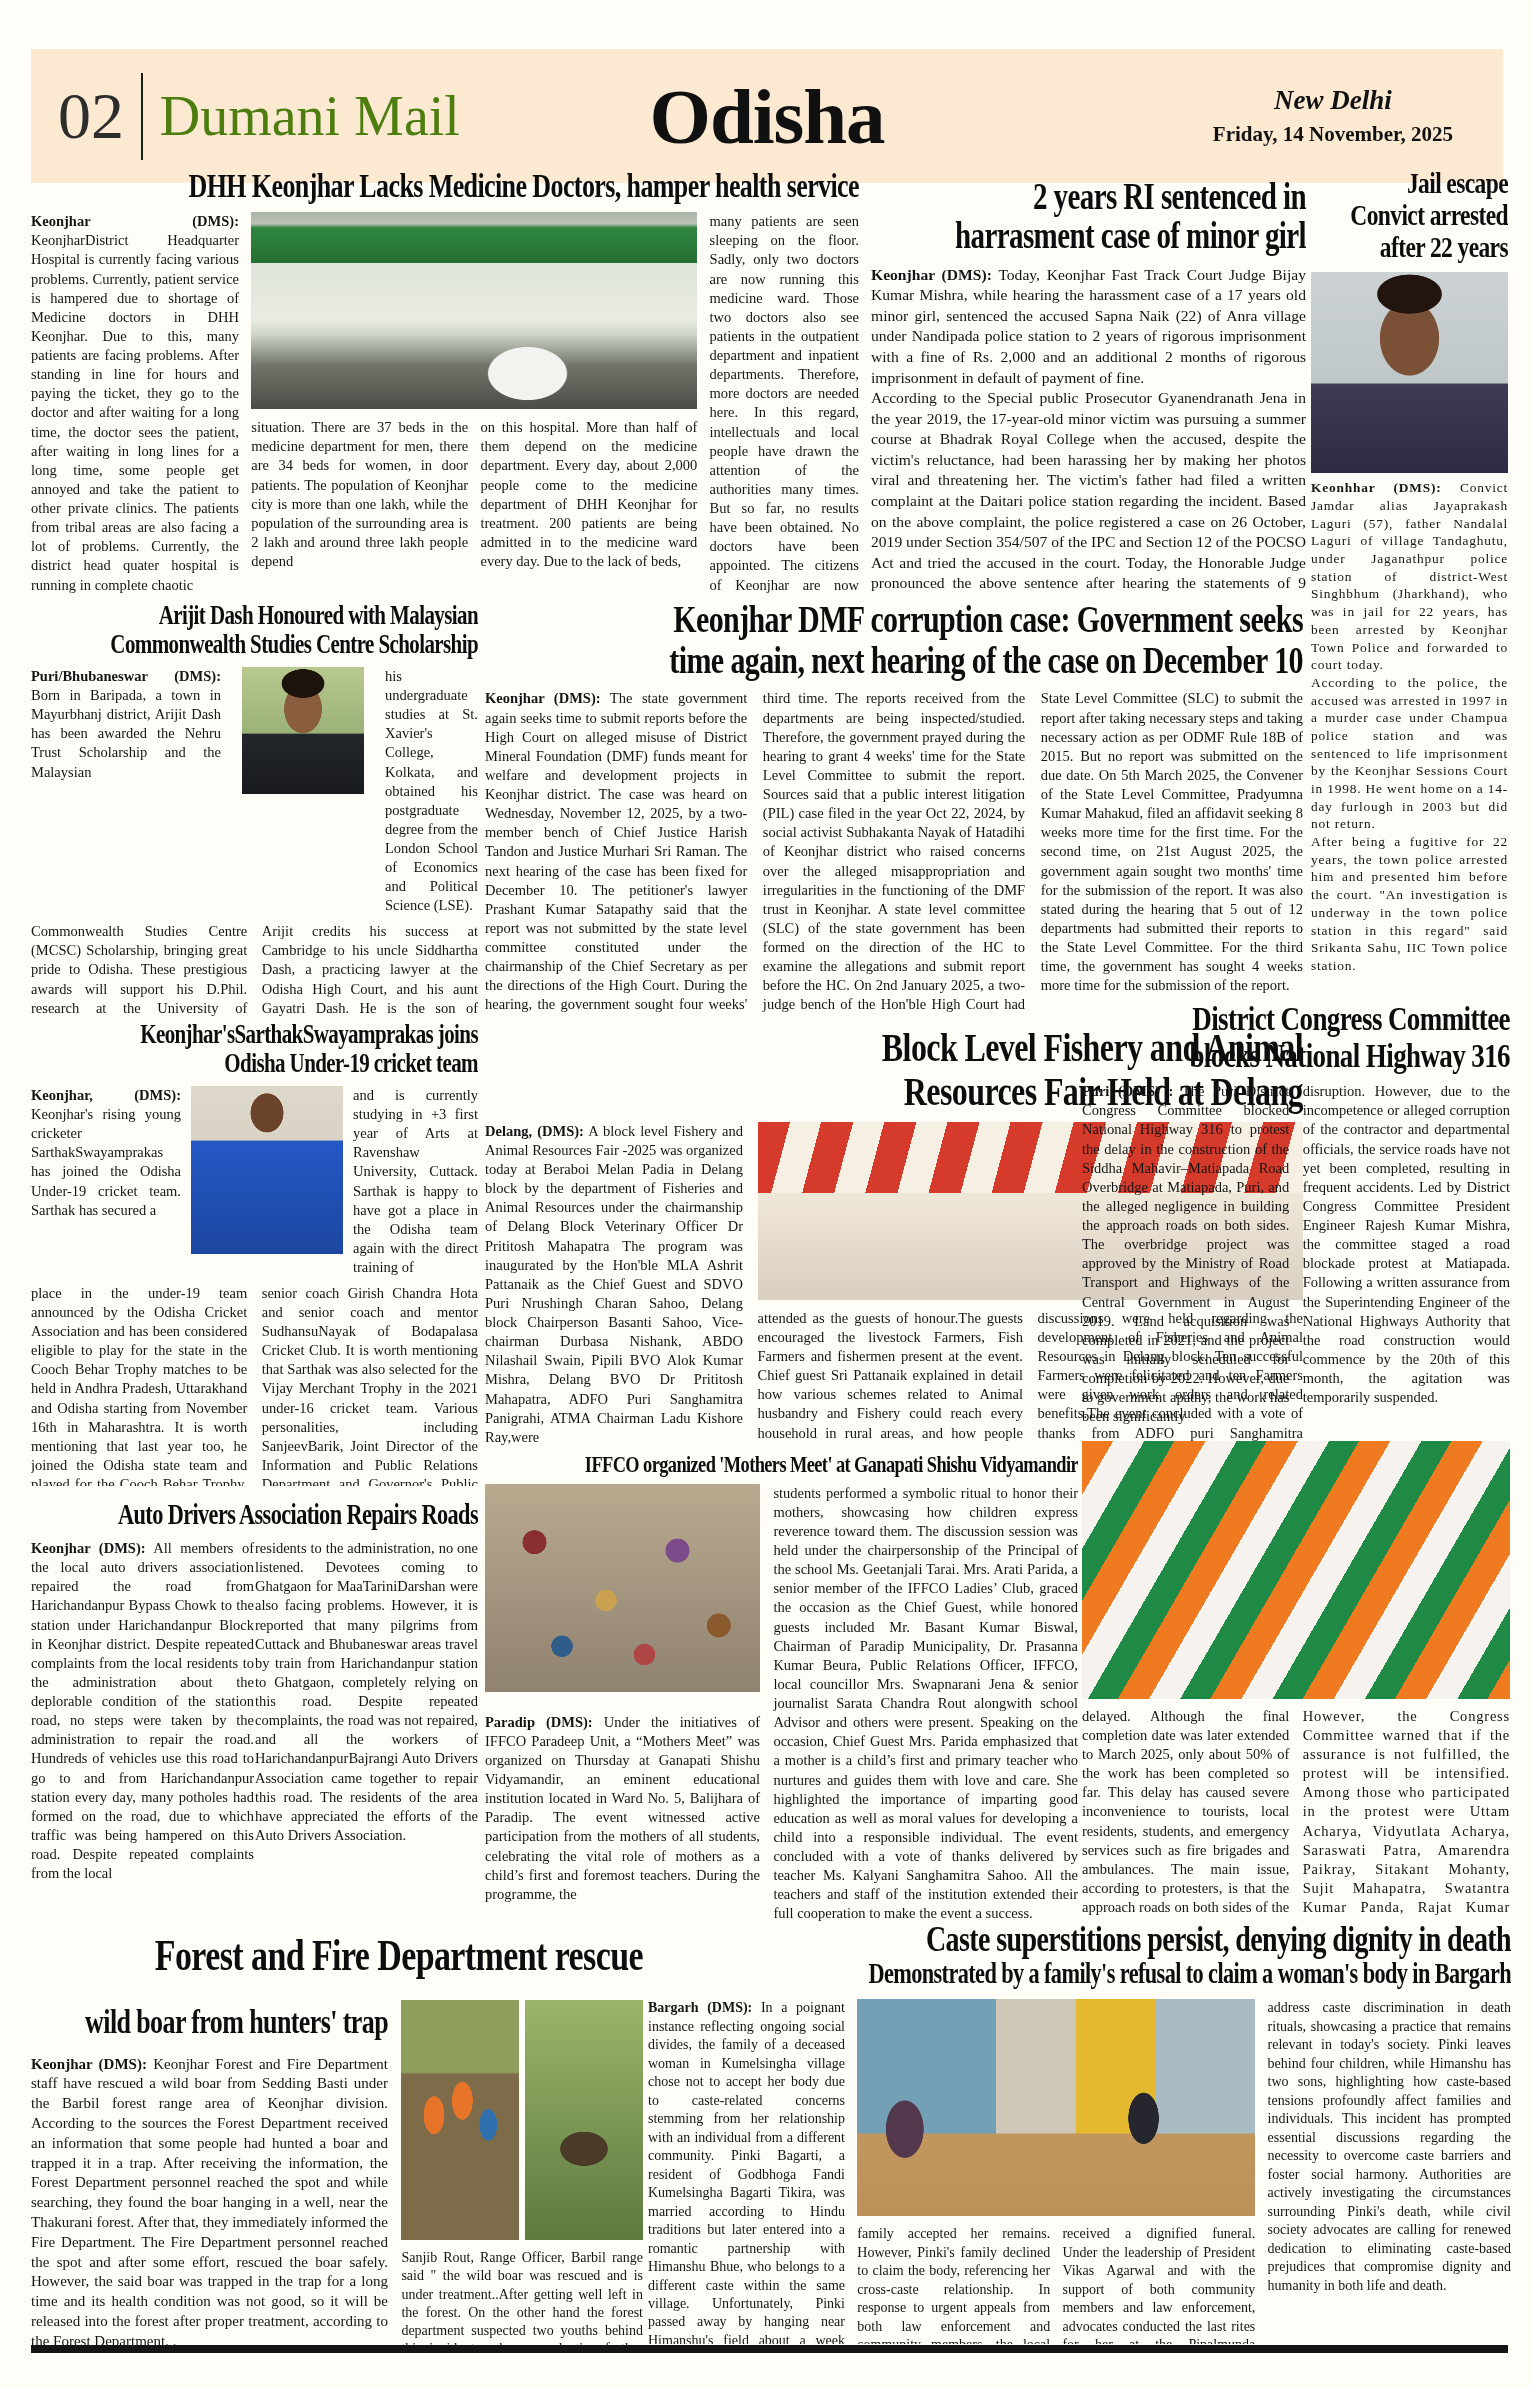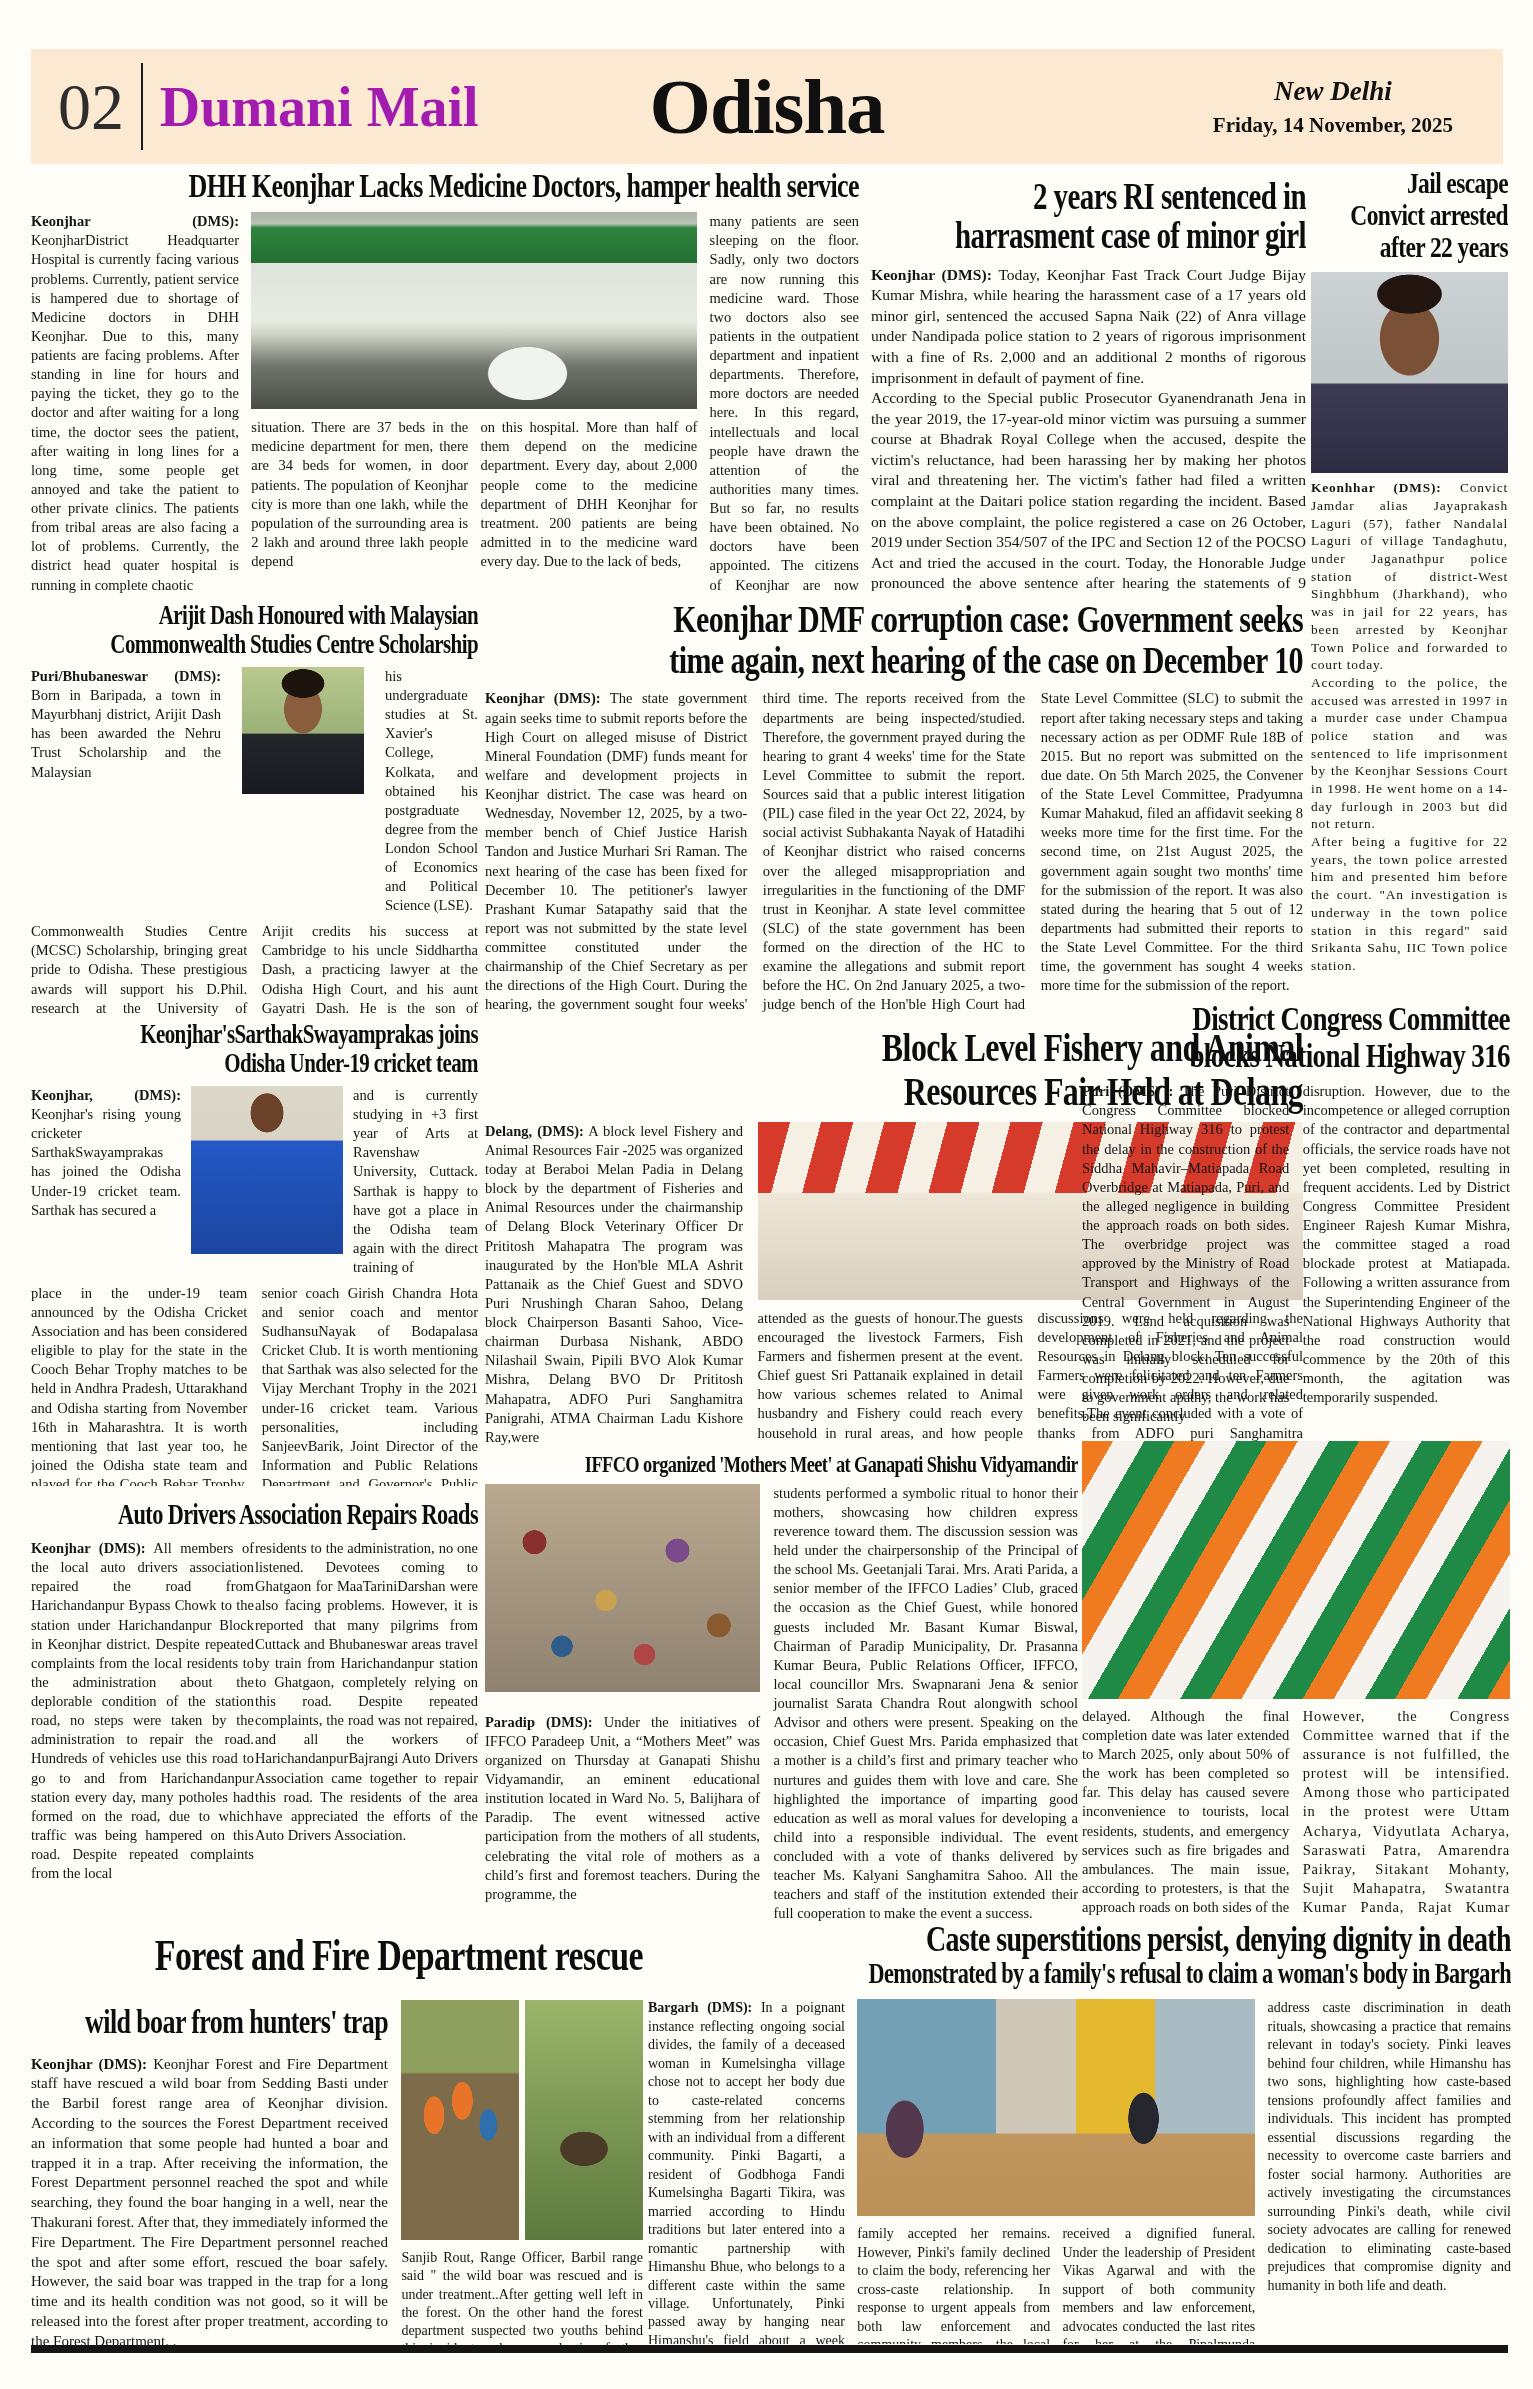"02" .masthead-band { height: 115px -> 134px }
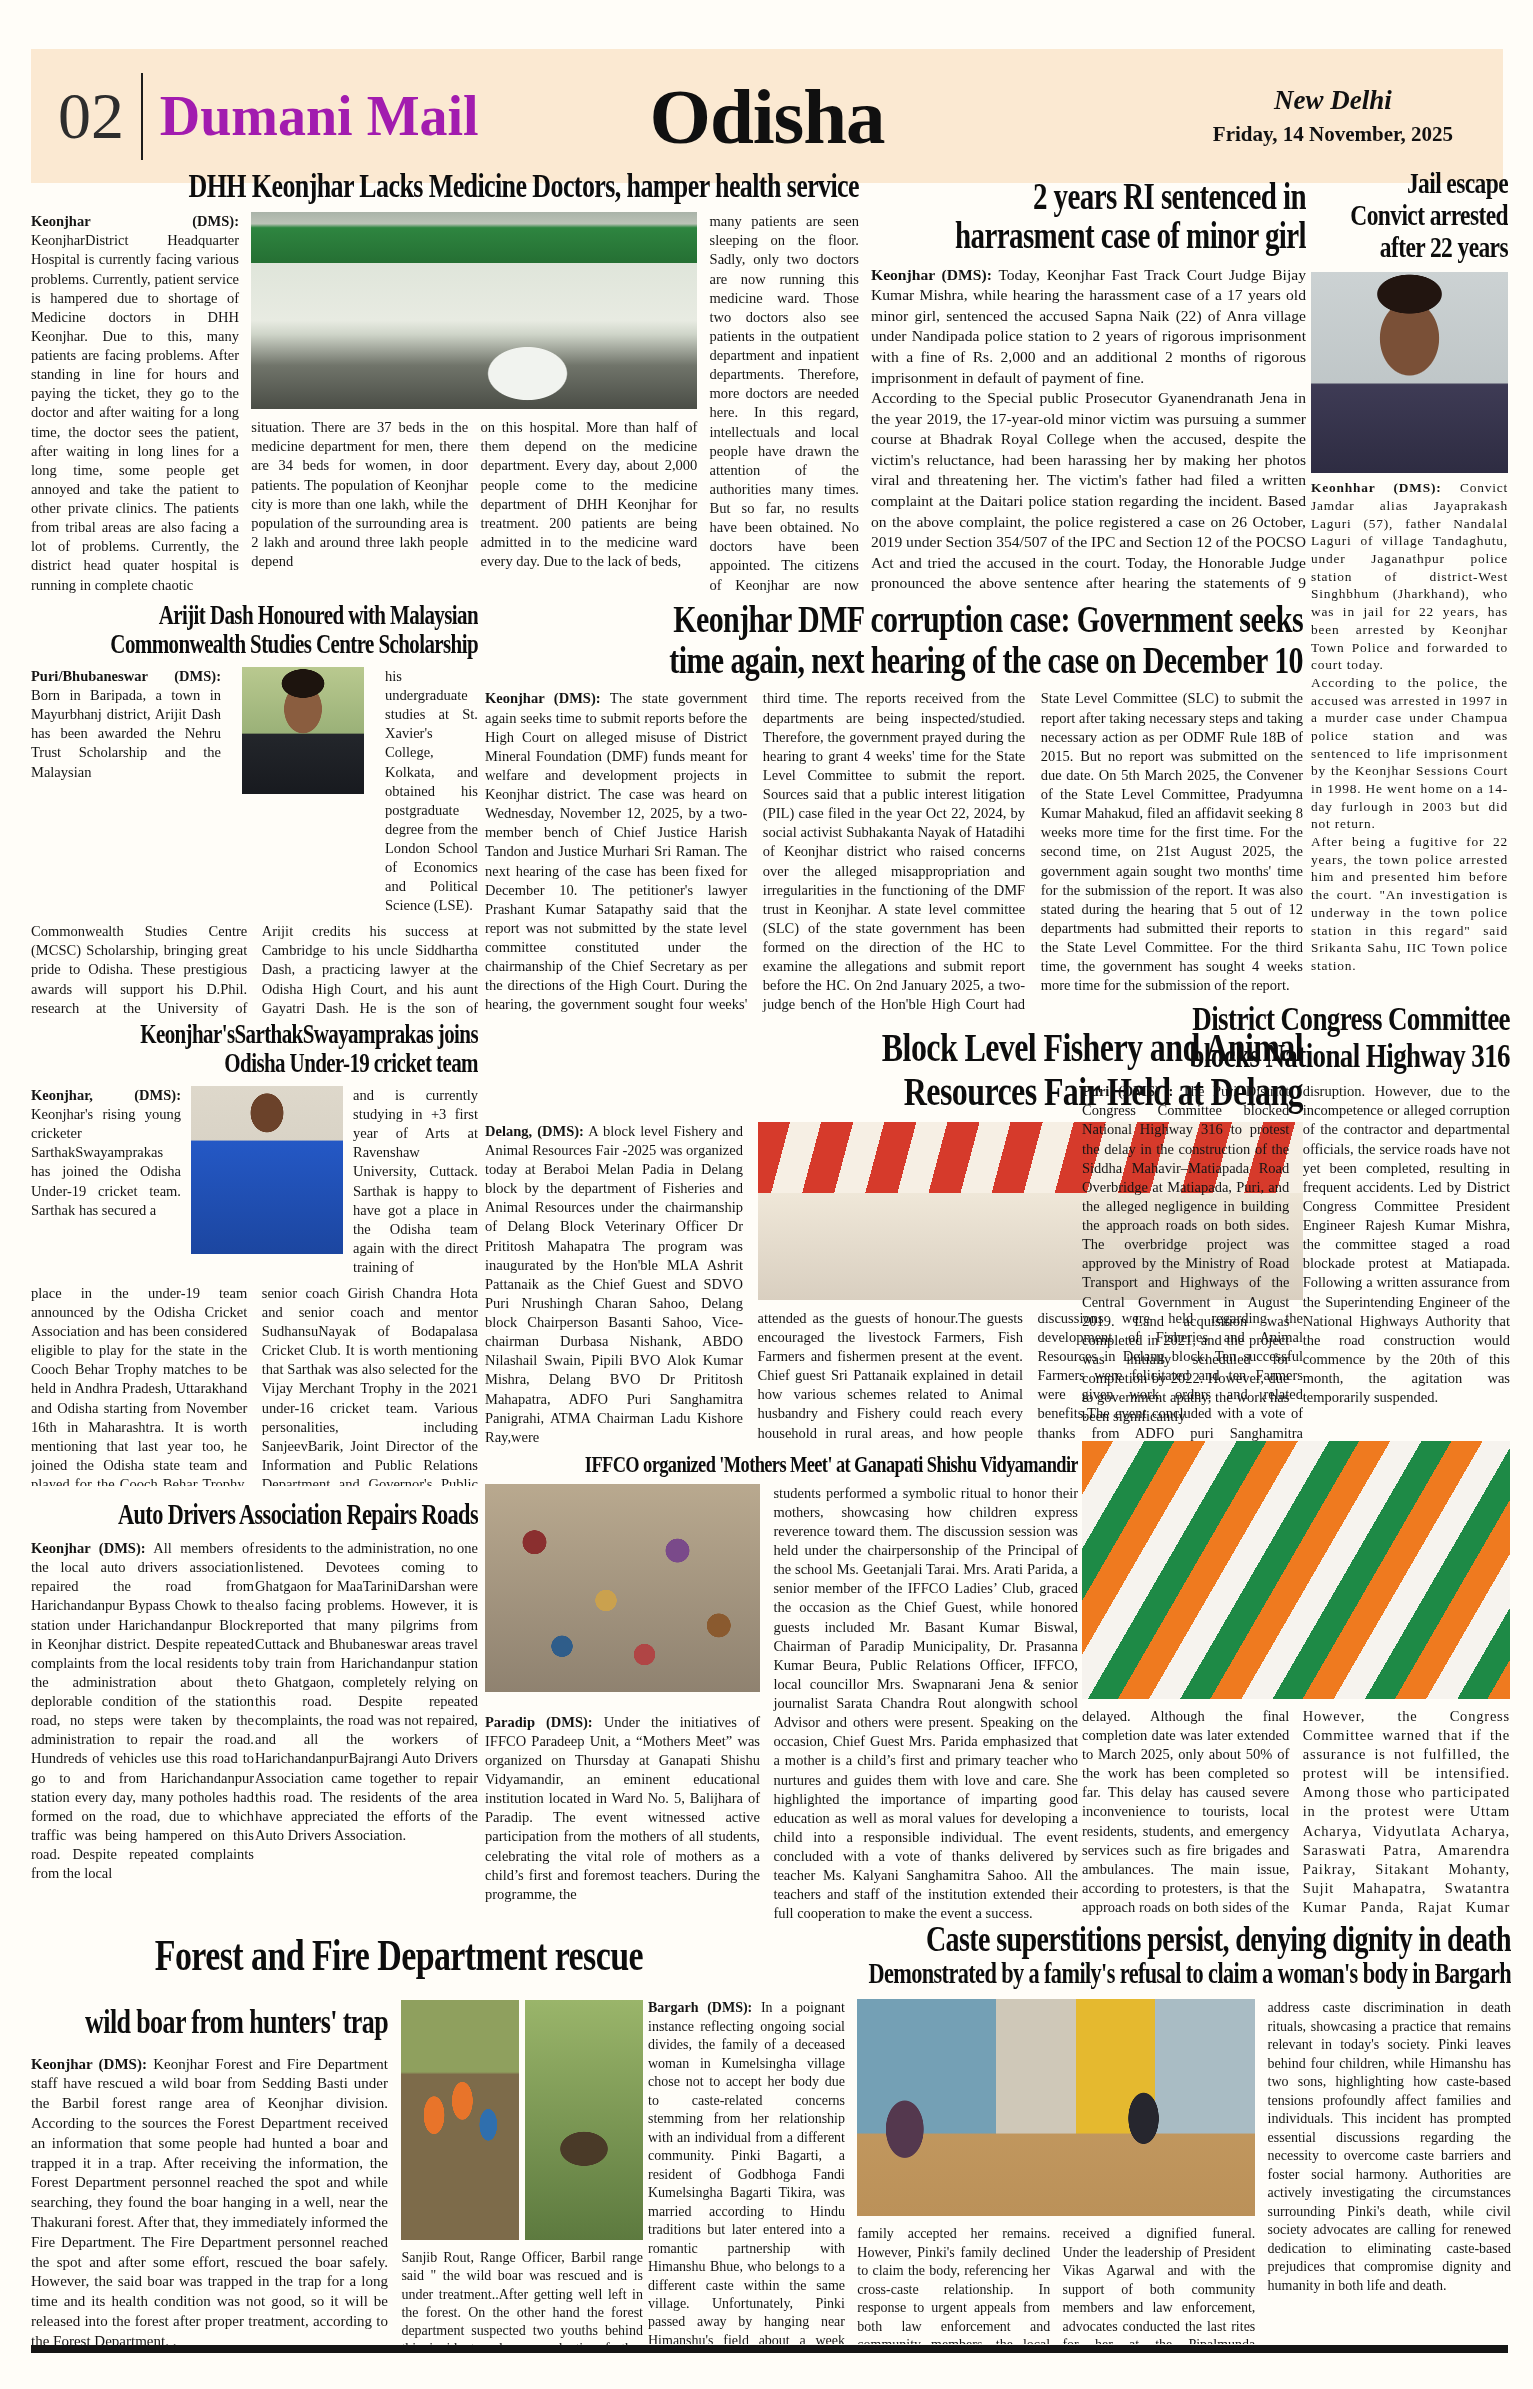"Dumani Mail" .masthead { color: #a21caf -> #4d7c0f; font-weight: 700 -> 400 }
